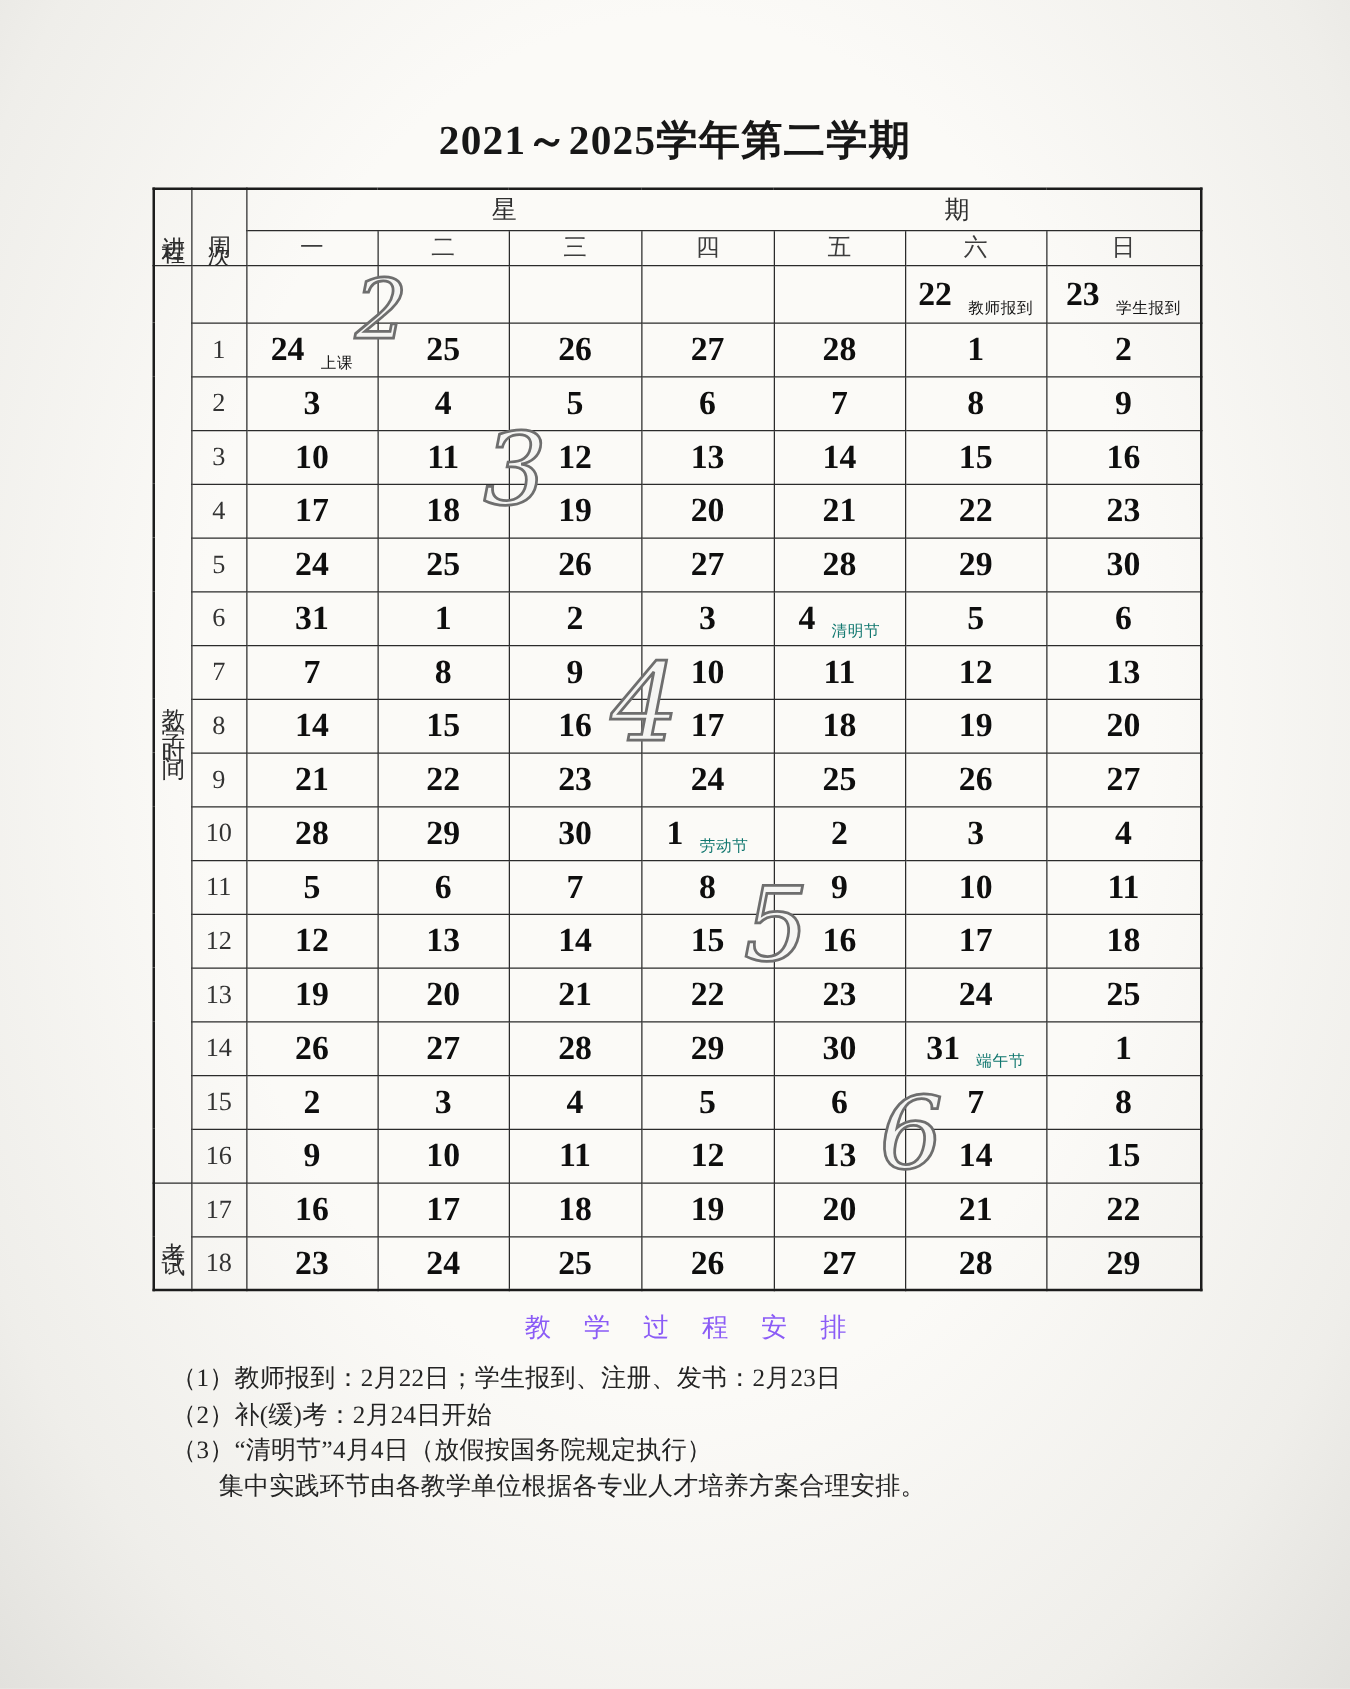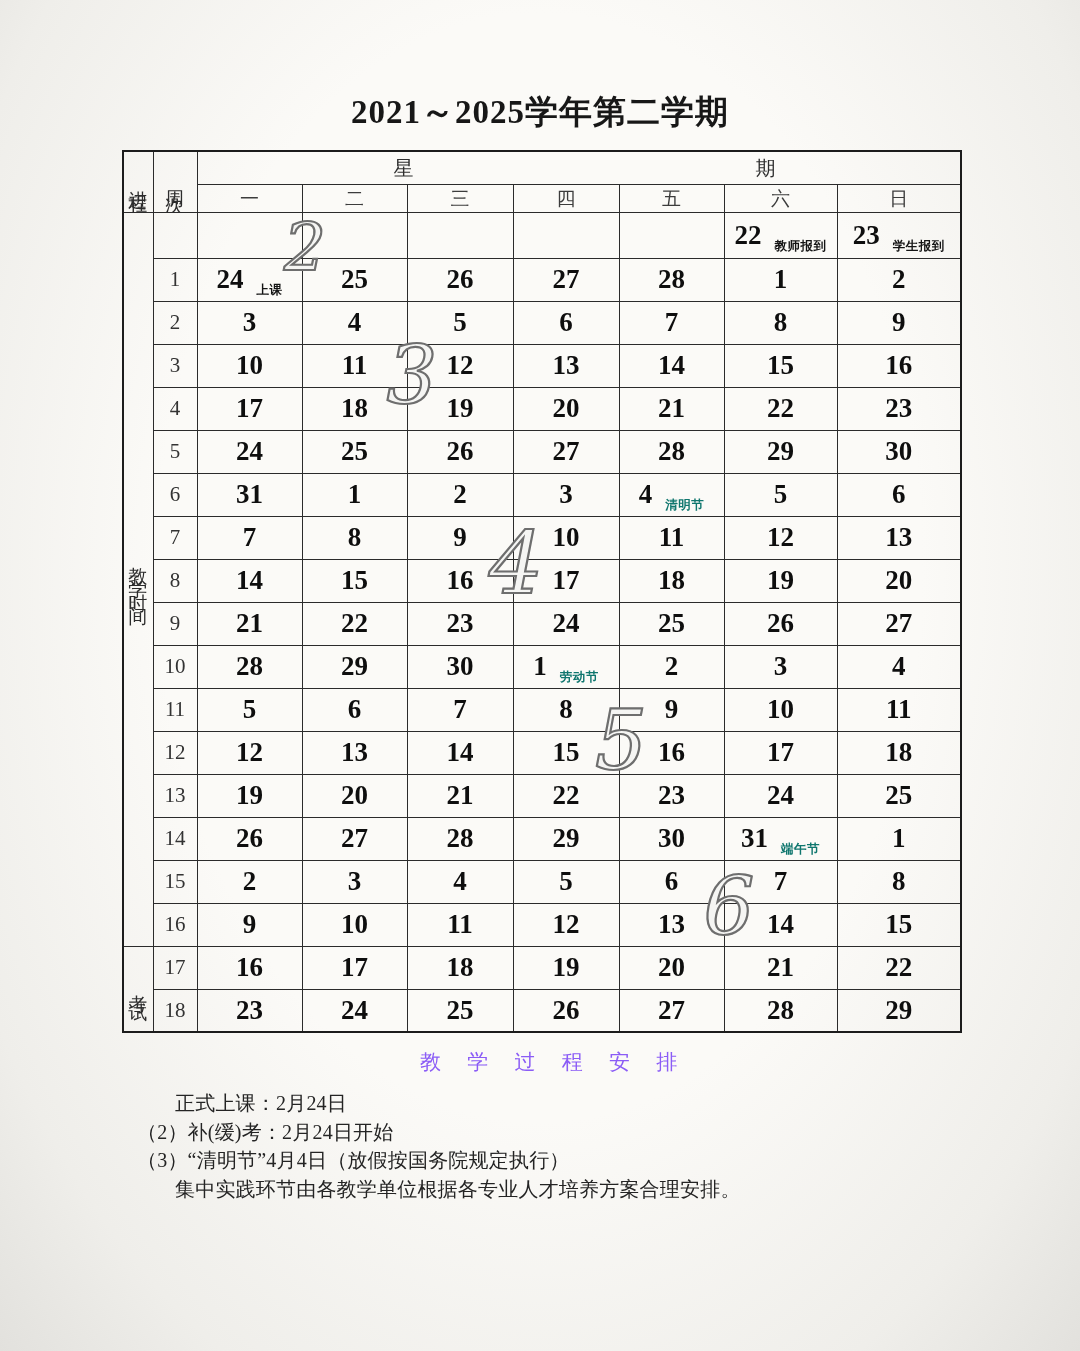"教师报到" .n { font-weight: bold -> normal }
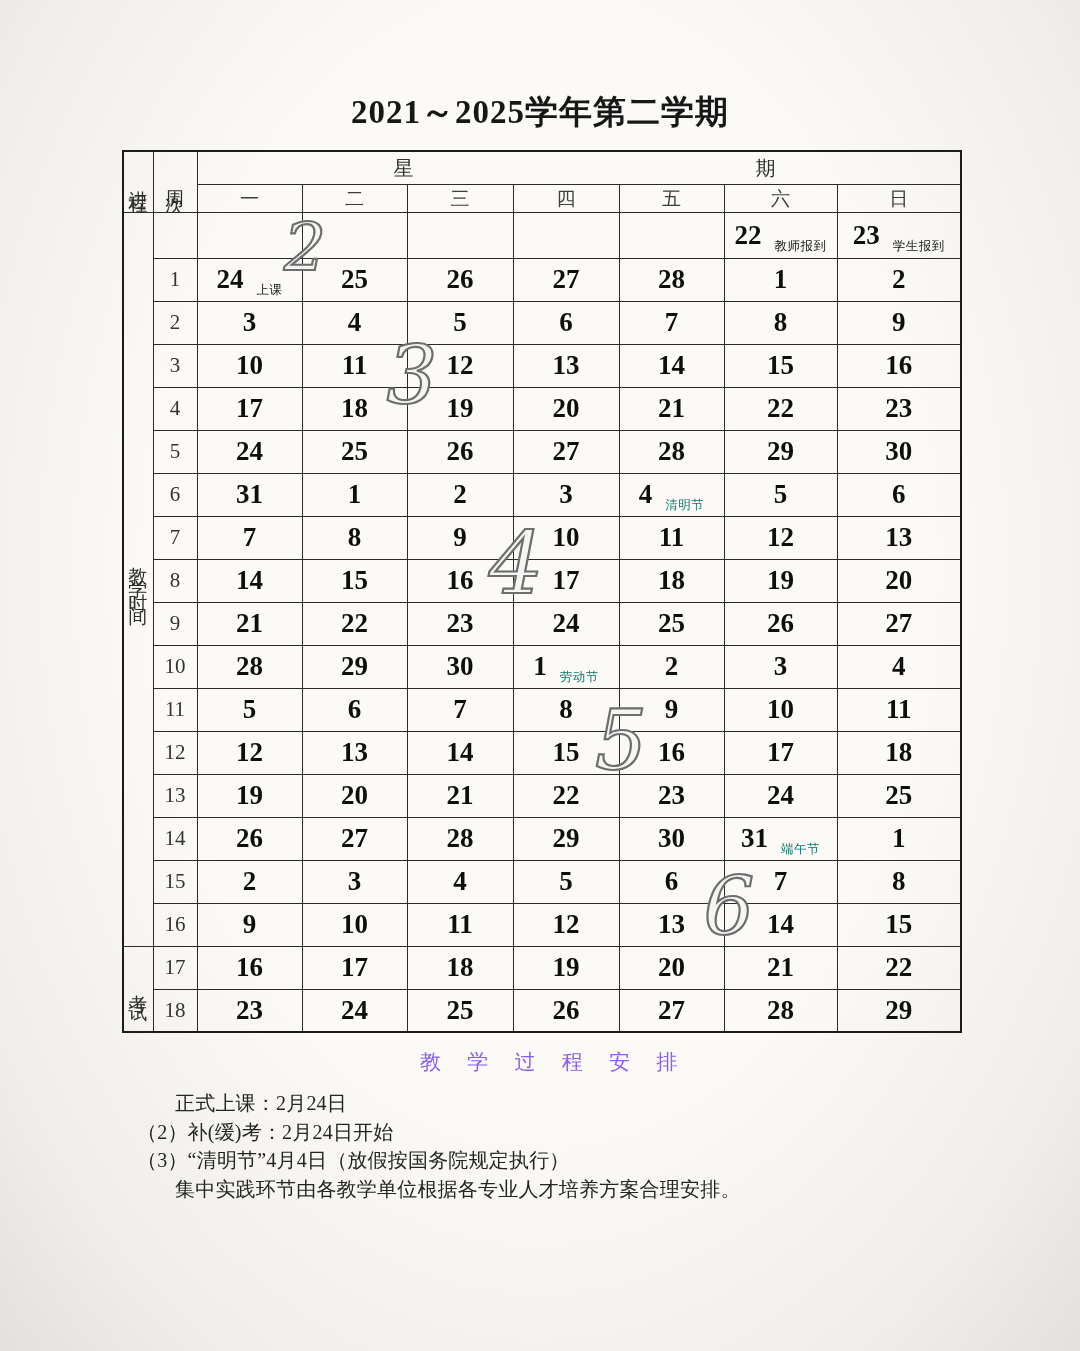"（1）教师报到：2月22日；学生报到、注册、发书：2月23日" div.note-line { html: none -> <div>（1）教师报到：2月22日；学生报到、注册、发书：2月23日</div> }
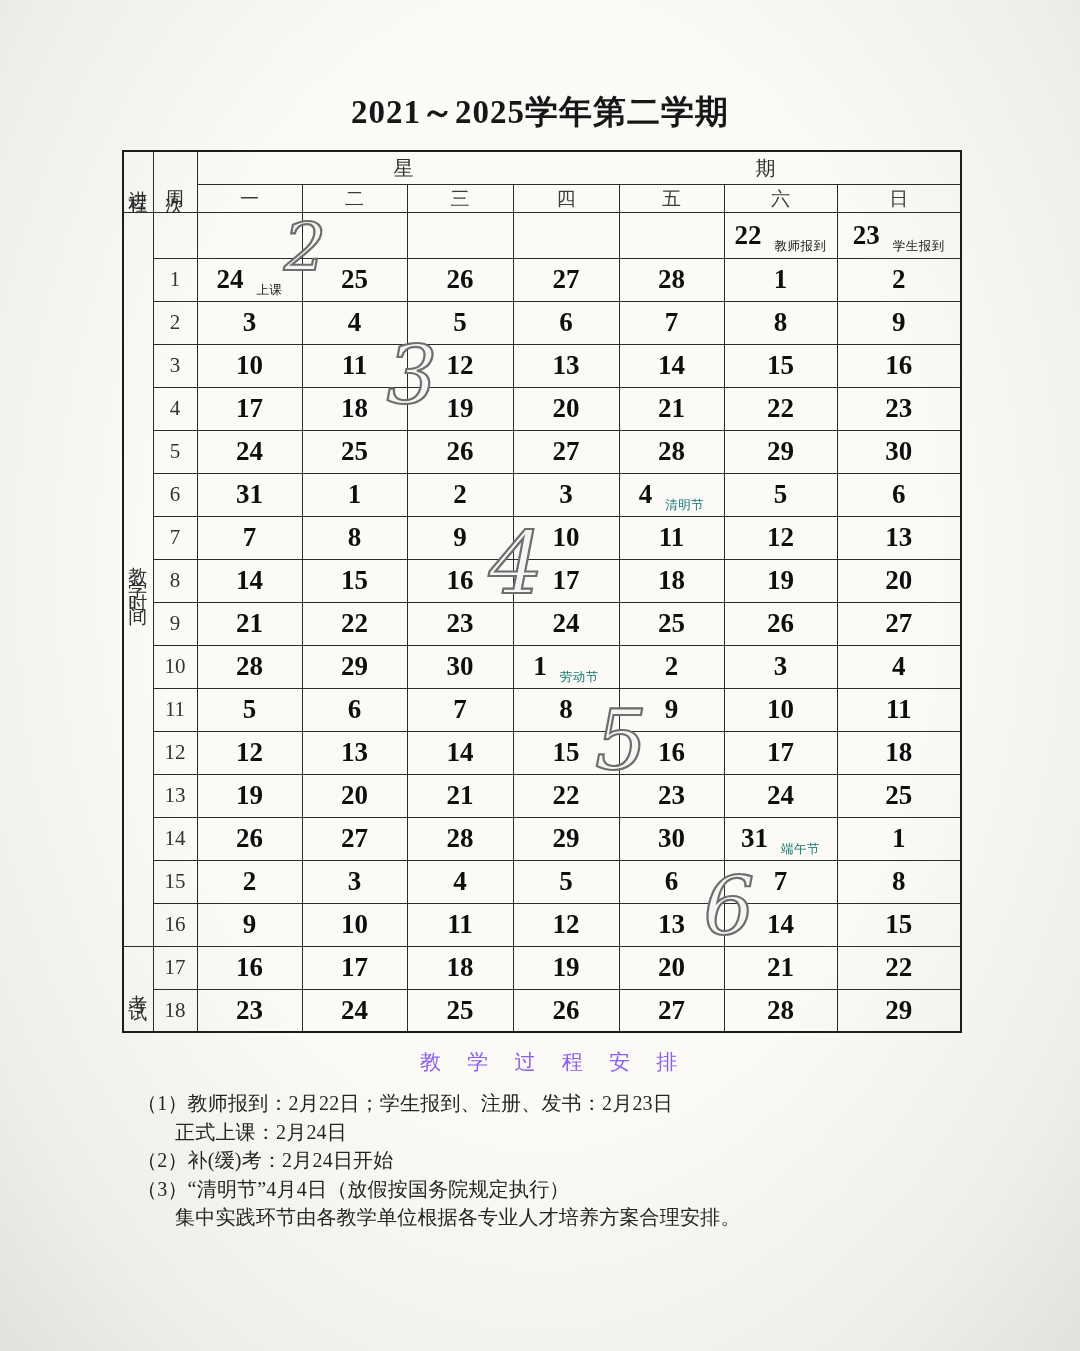"正式上课：2月24日" div.note-line { html: <div>正式上课：2月24日</div> -> none }
